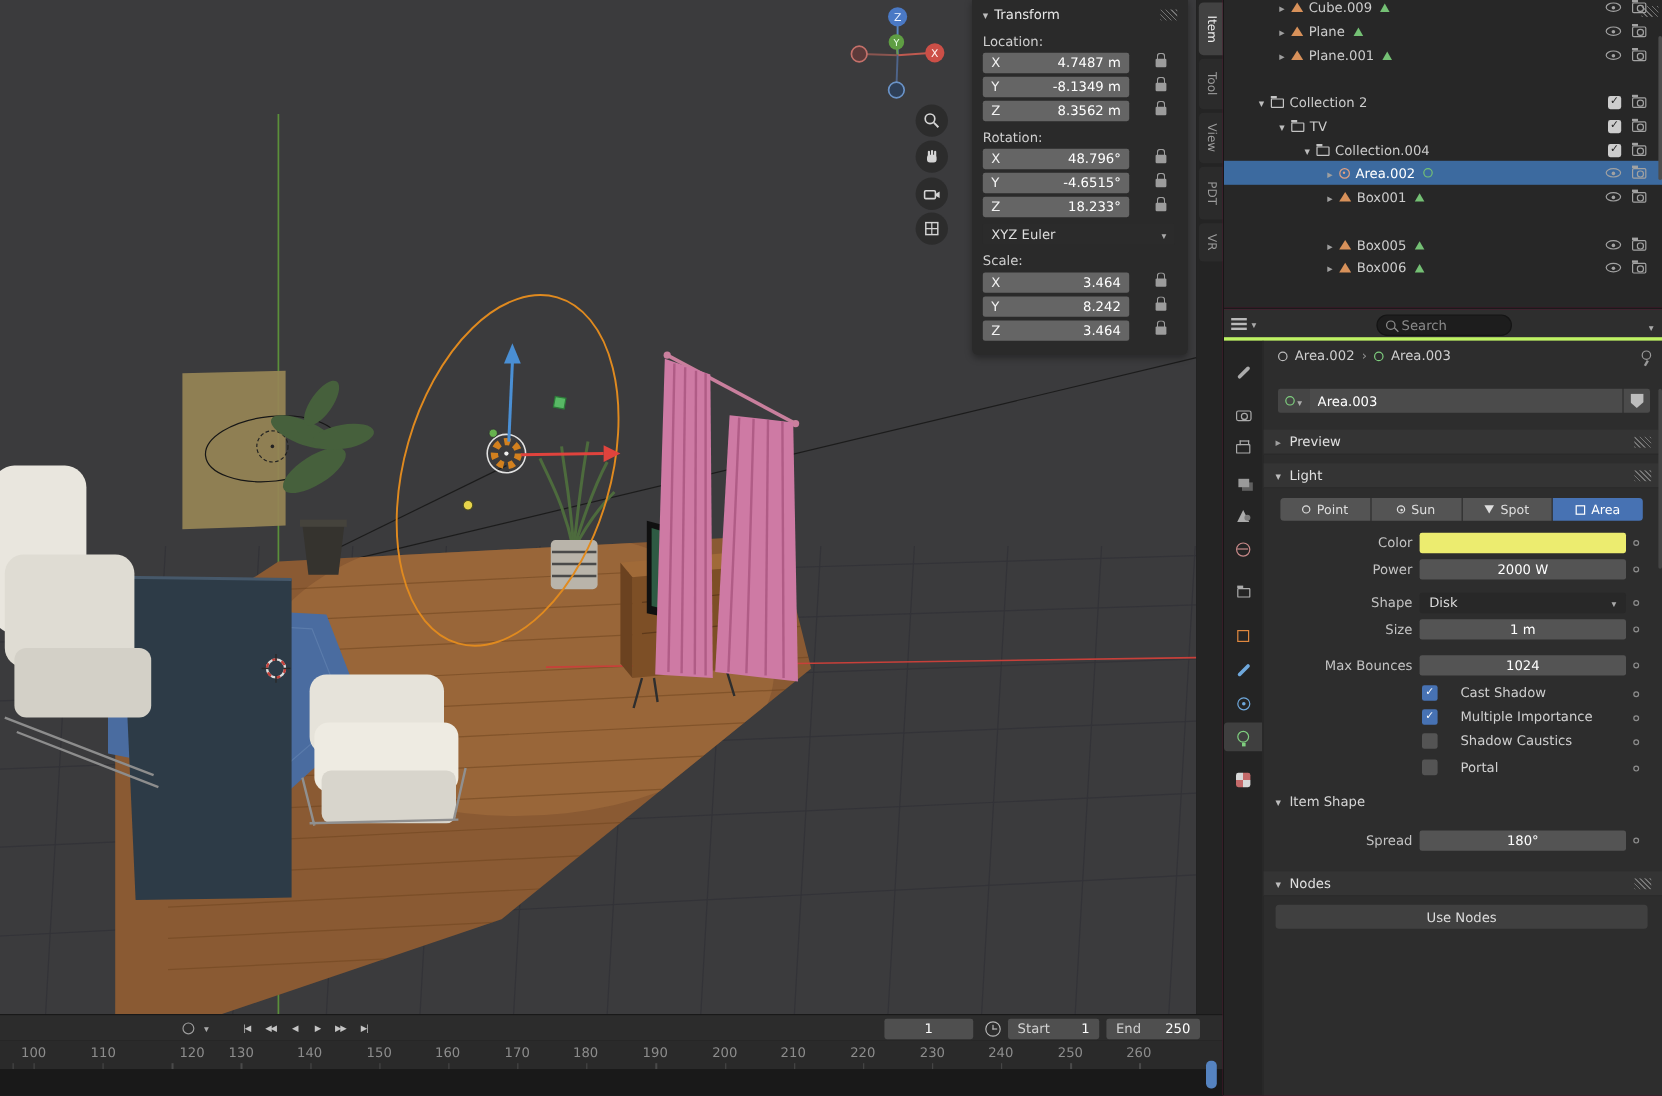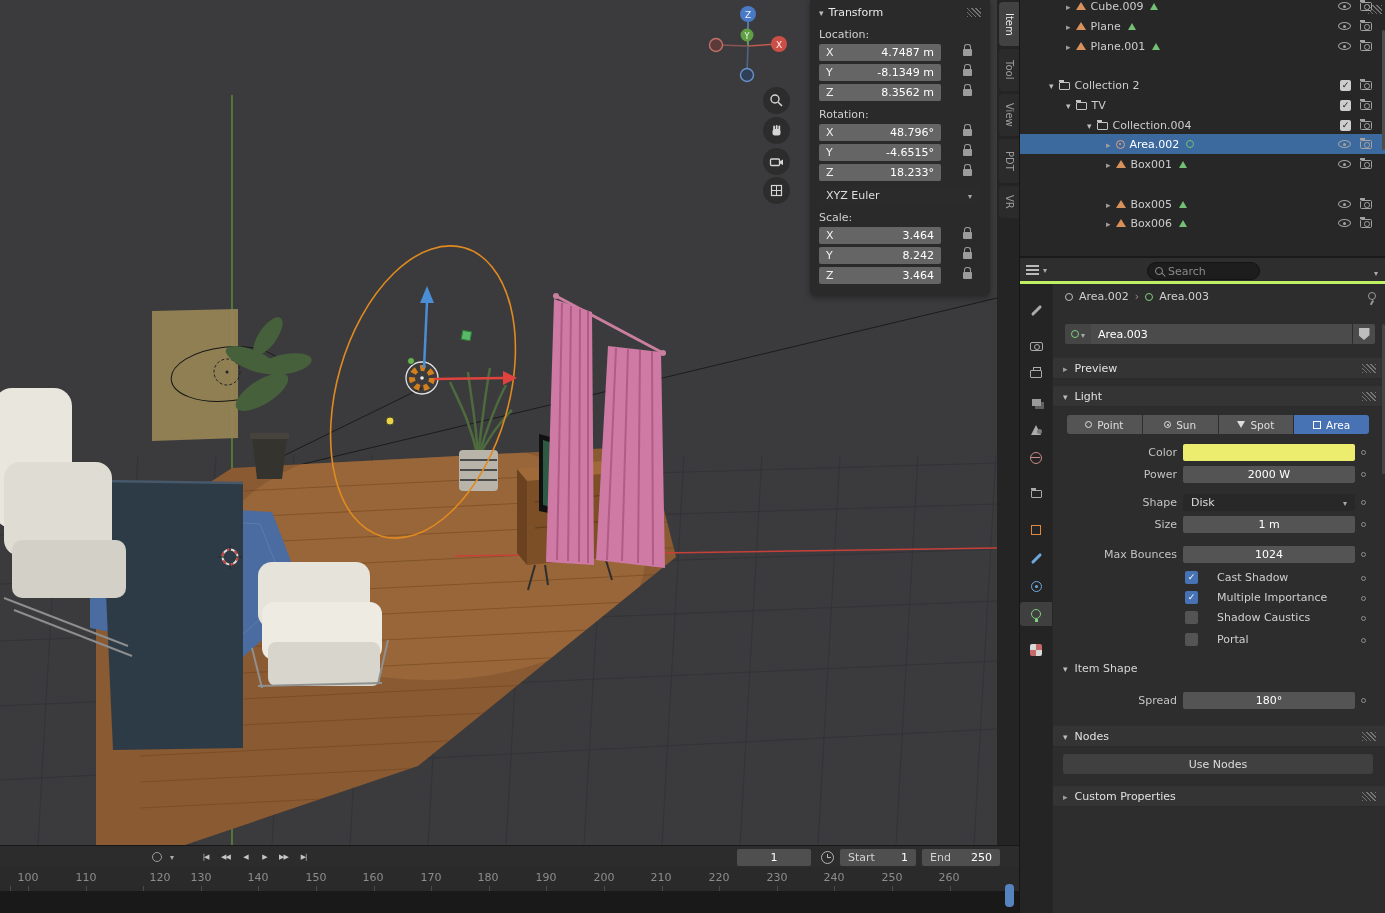"Custom Properties" div.psec { html: <div> <span></span> <span>Custom Properties</span> <span></span> </div> -> none }
